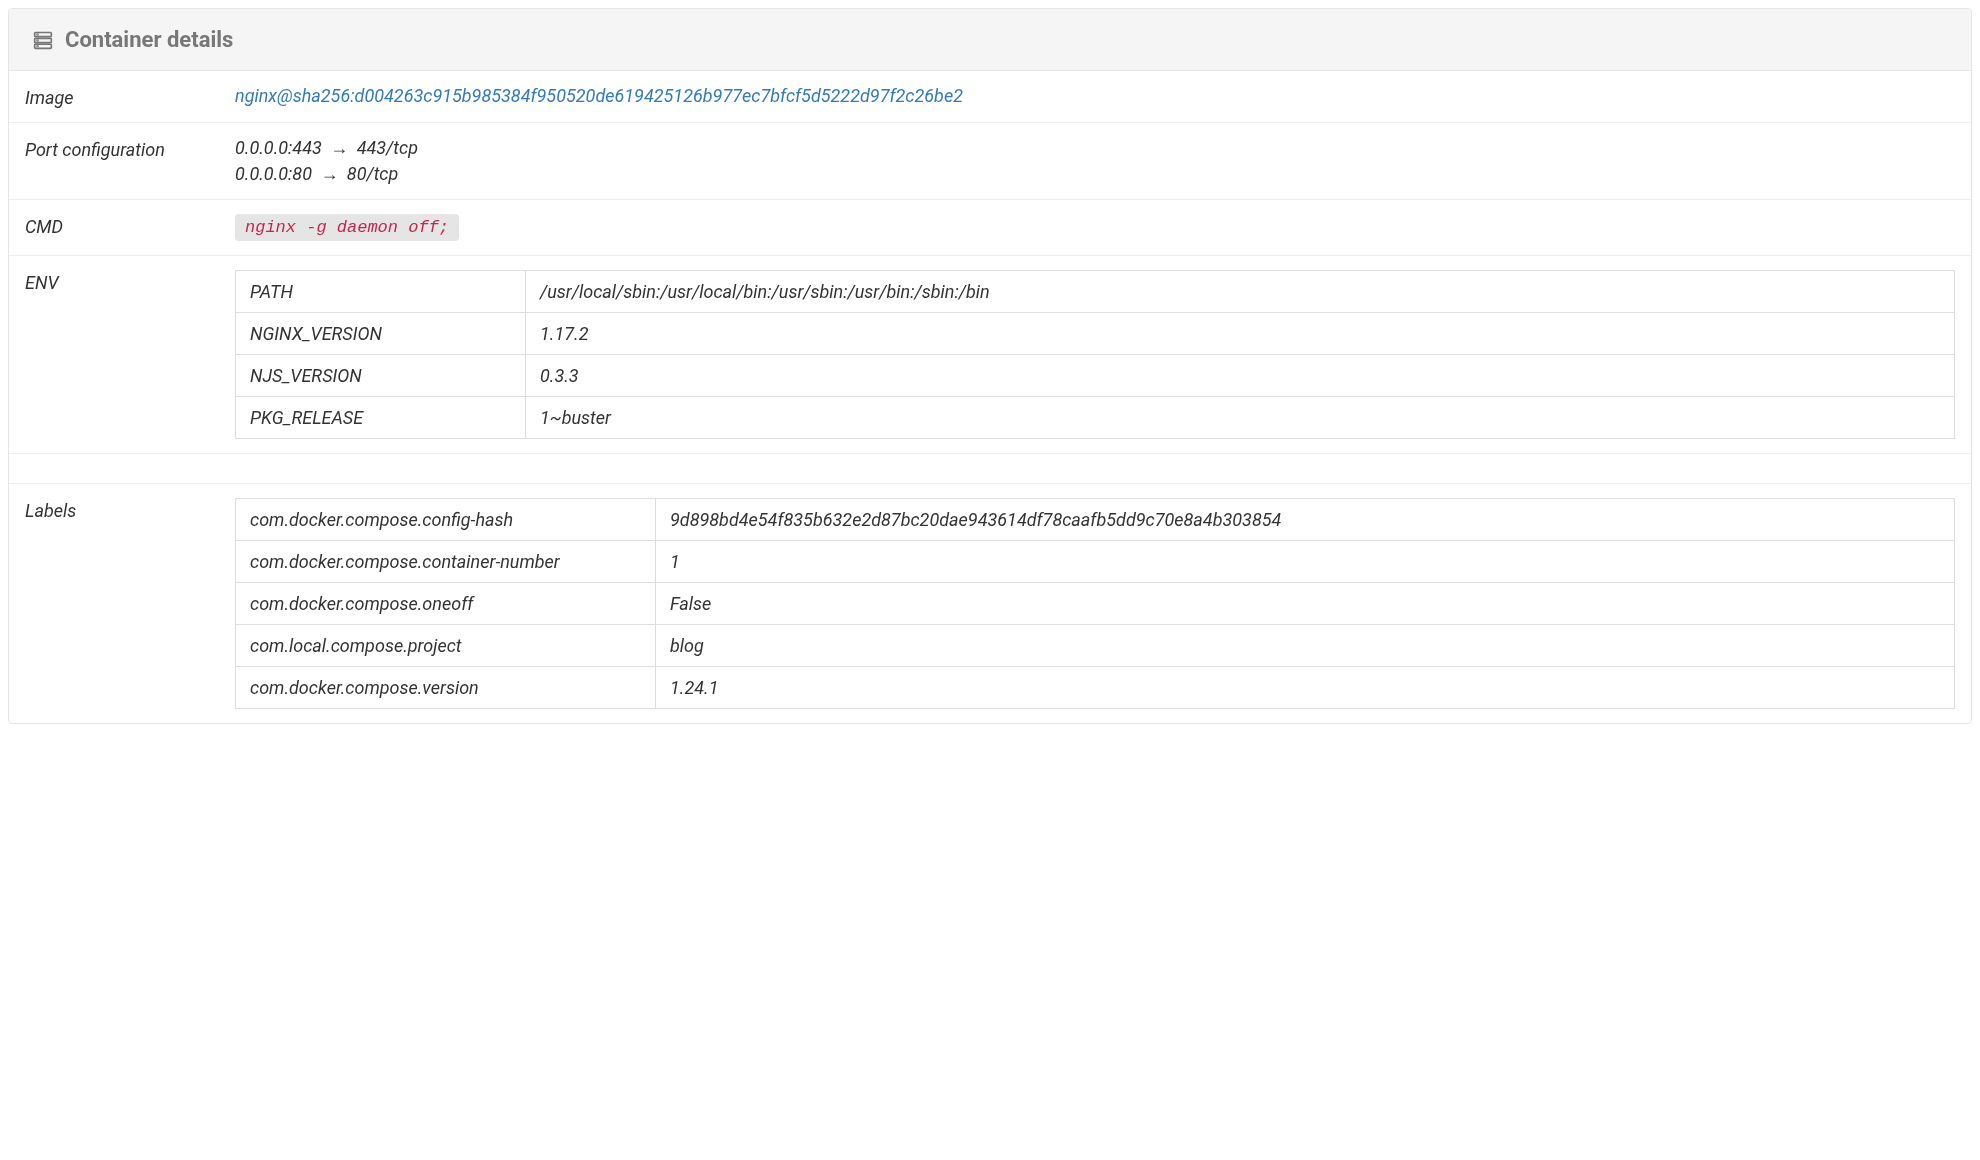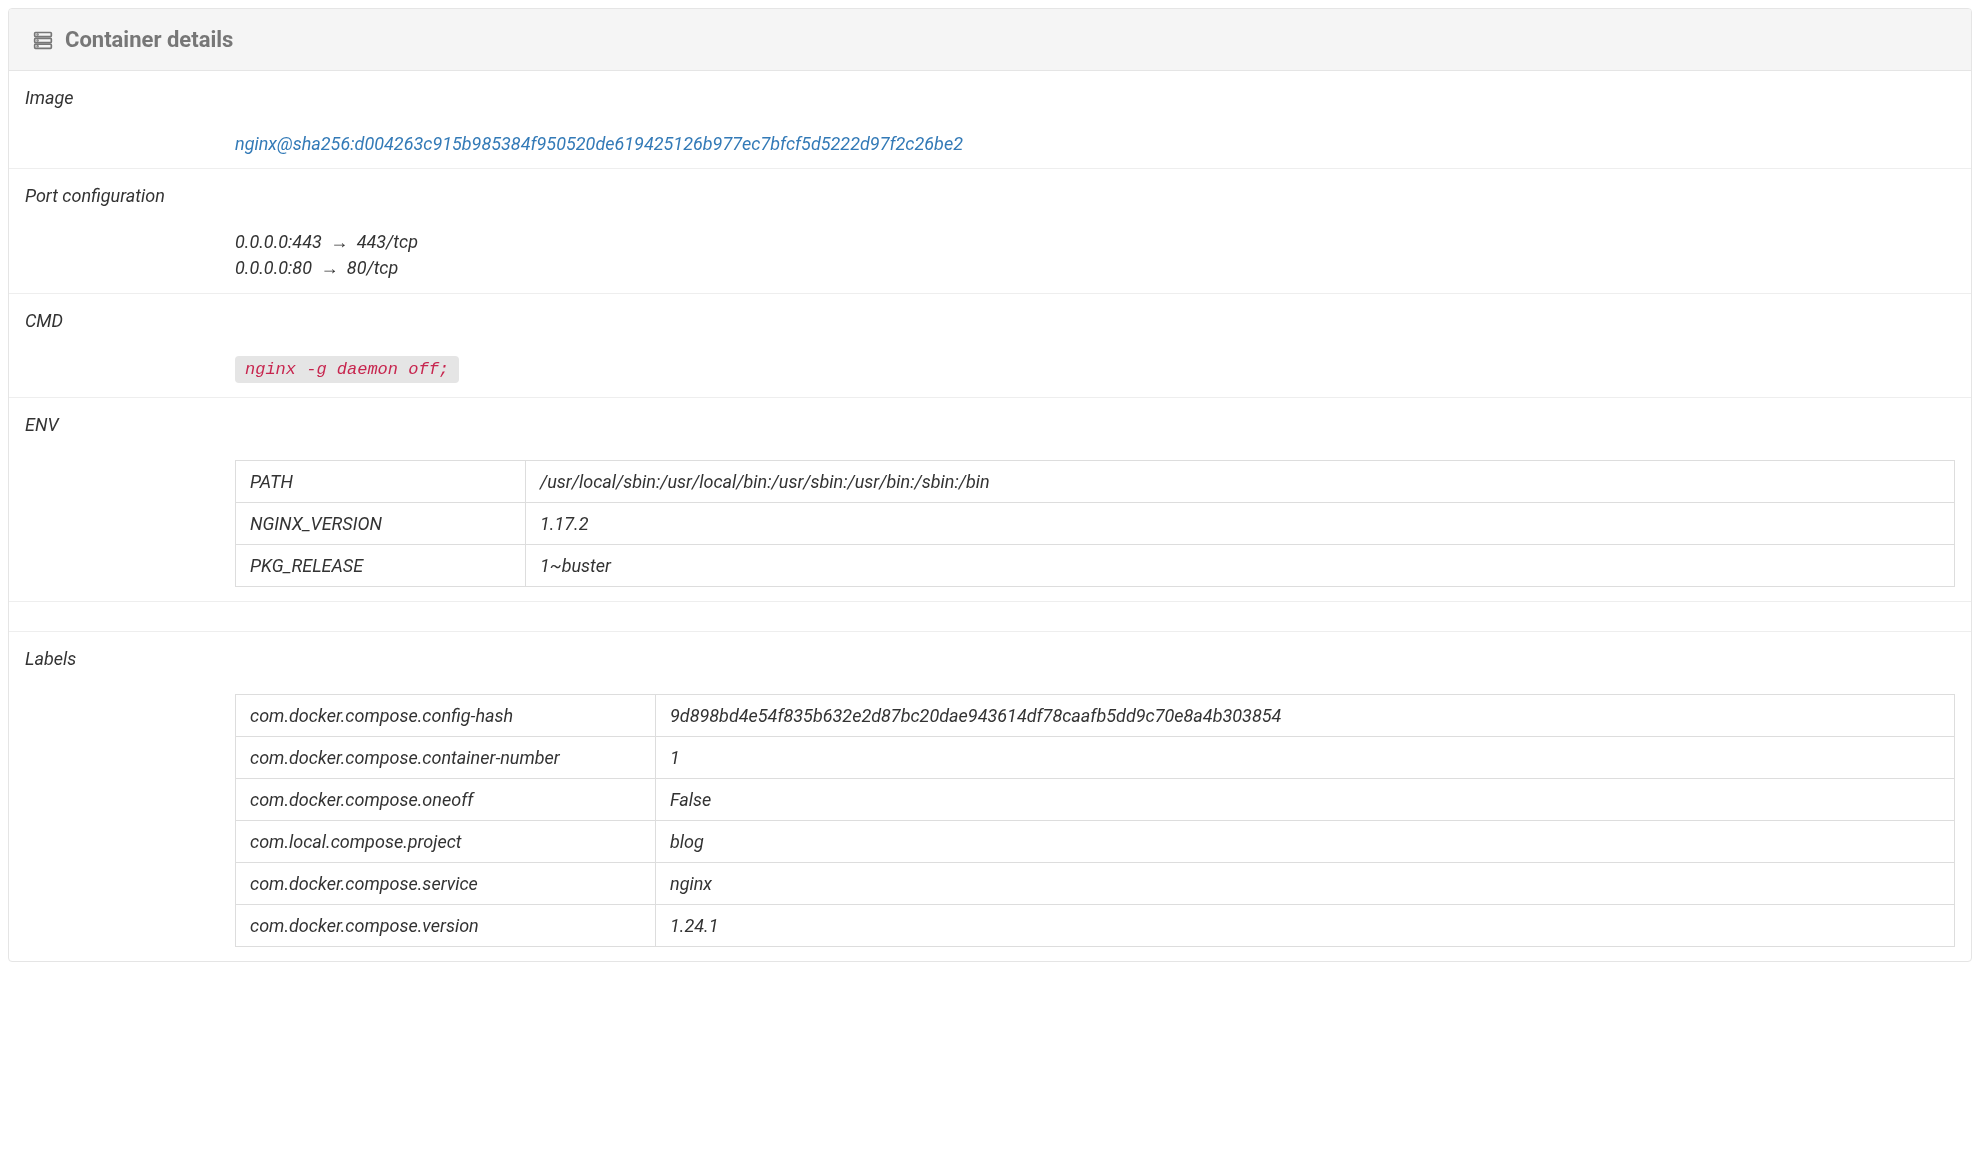"nginx@sha256:d004263c915b985384f950520de" .detail-value { margin-top: 48px -> none }
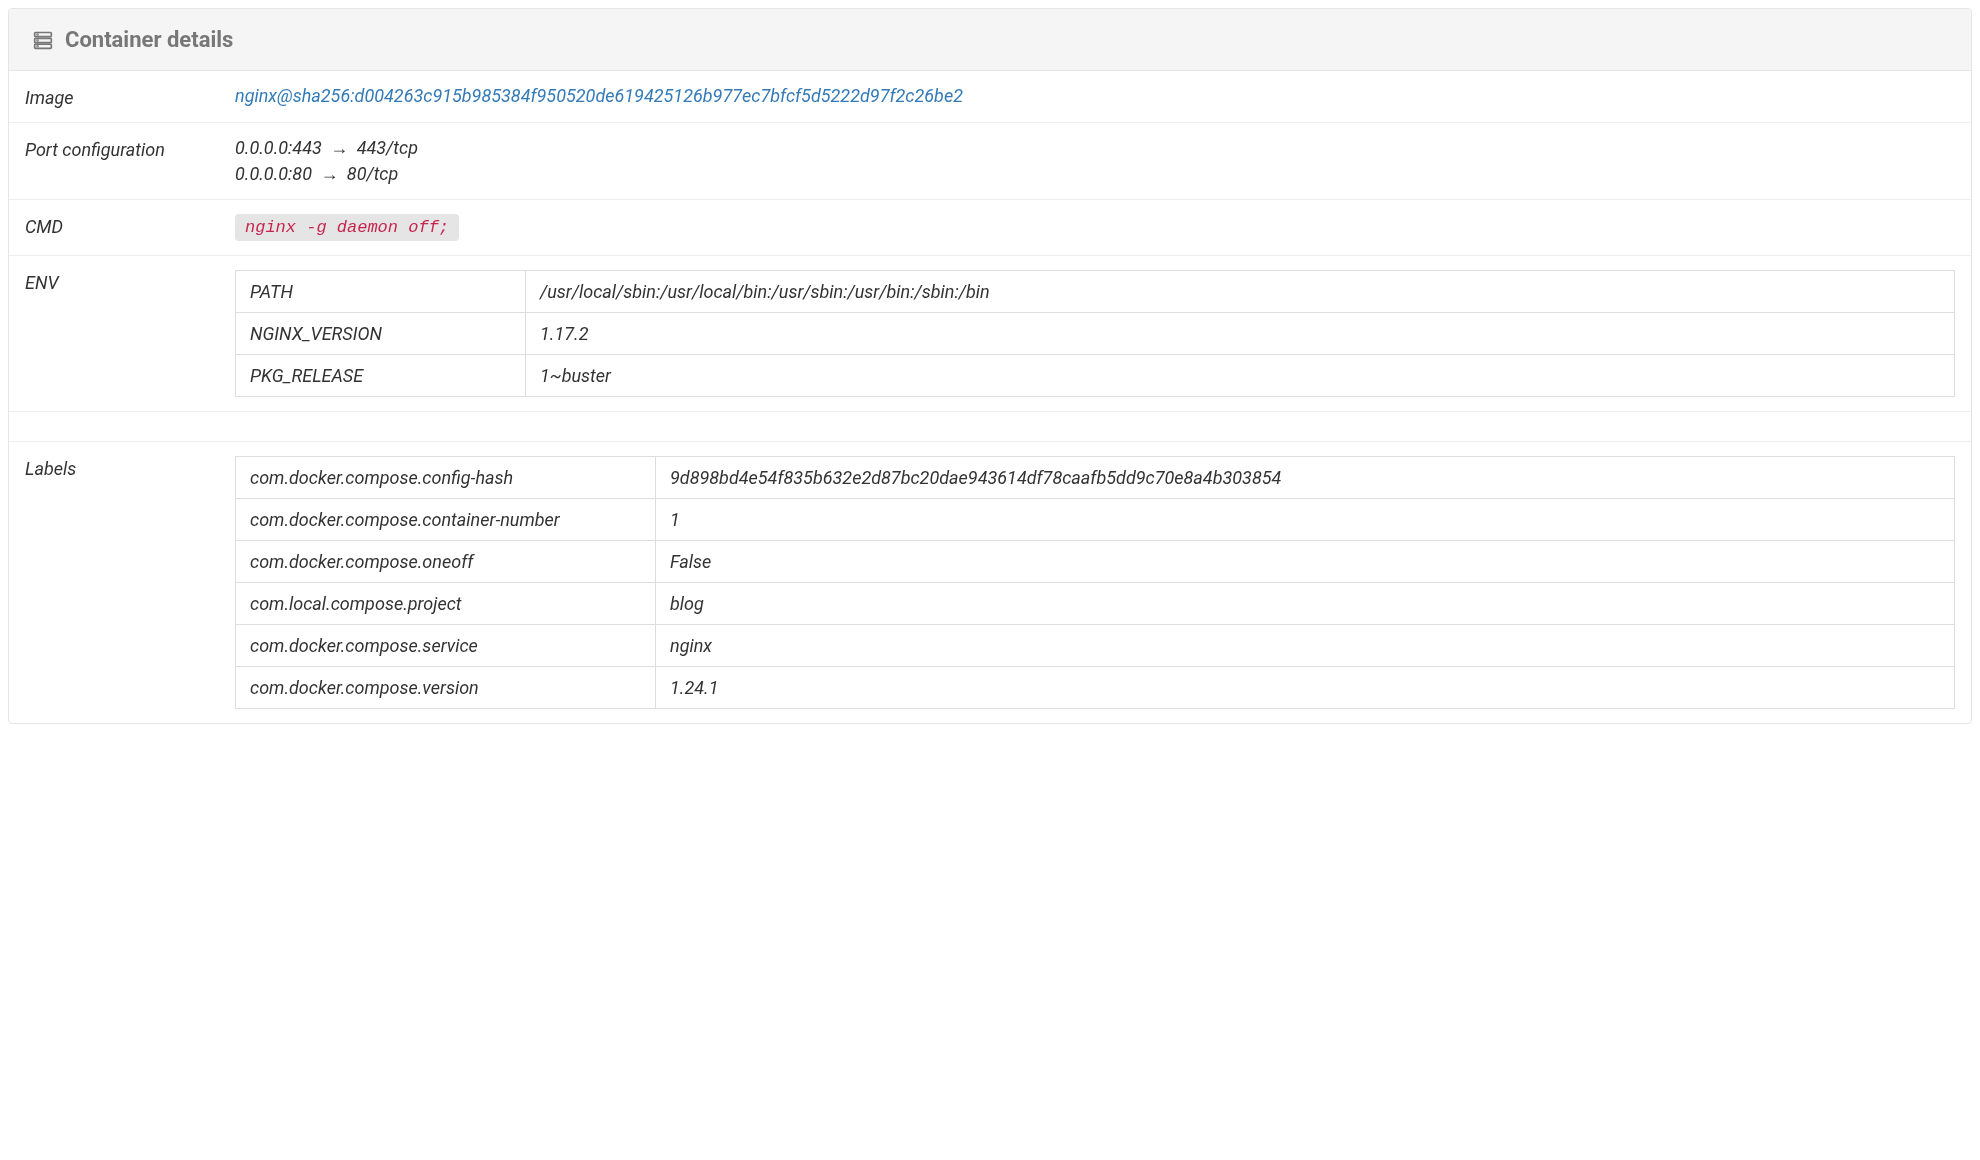"NJS_VERSION" tr { html: none -> <tr> <td>NJS_VERSION</td> <td>0.3.3</td> </tr> }
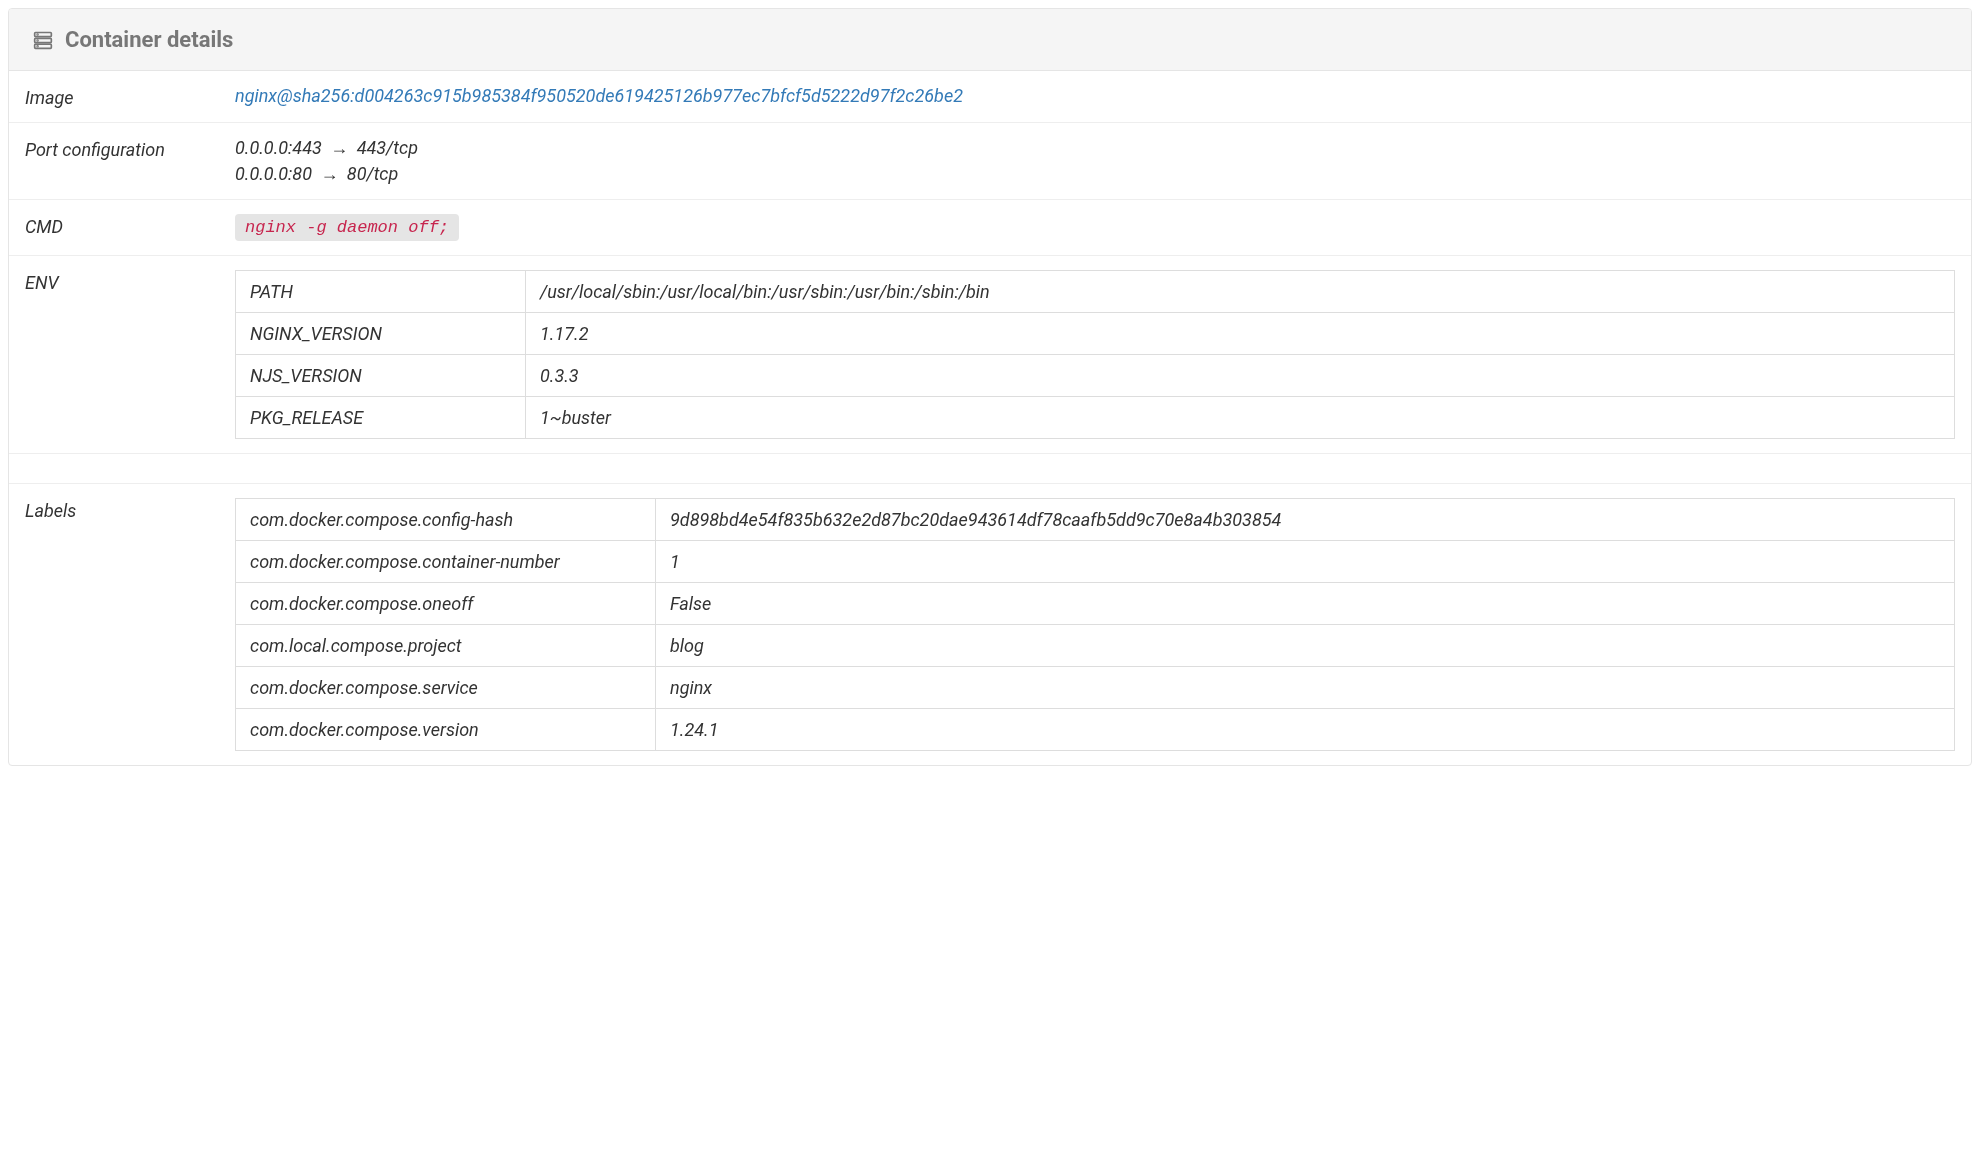"com.docker.compose.service" tr { html: <tr> <td>com.docker.compose.service</td> <td>nginx</td> </tr> -> none }
